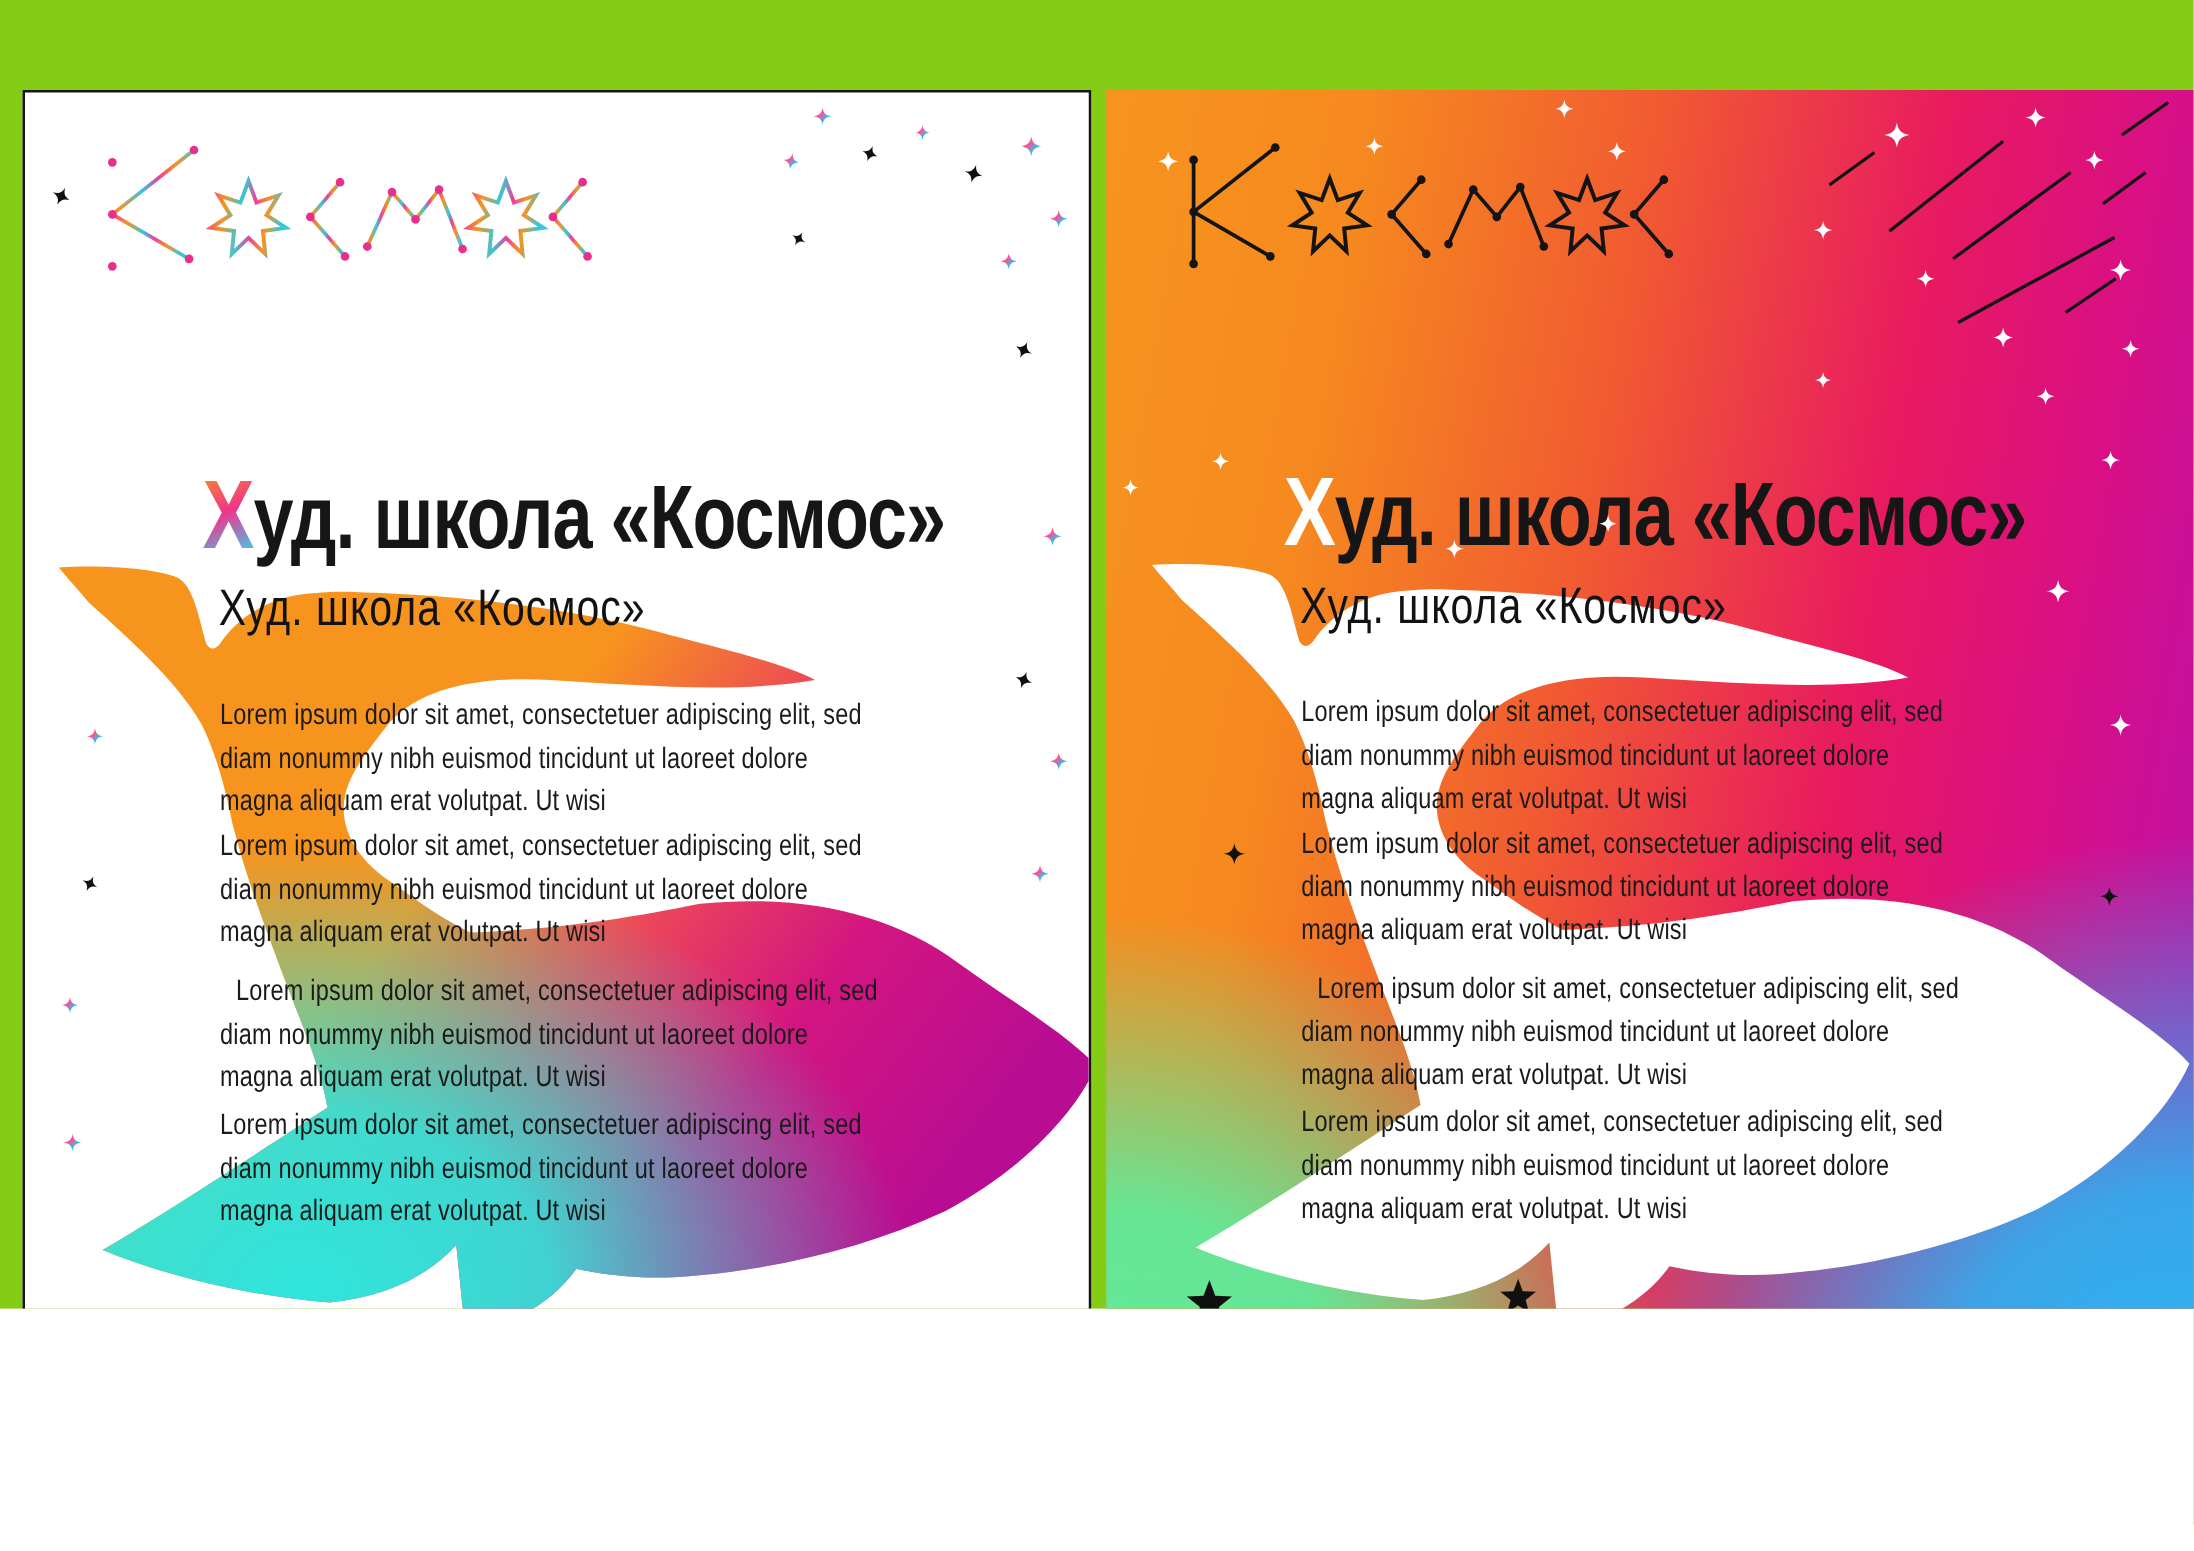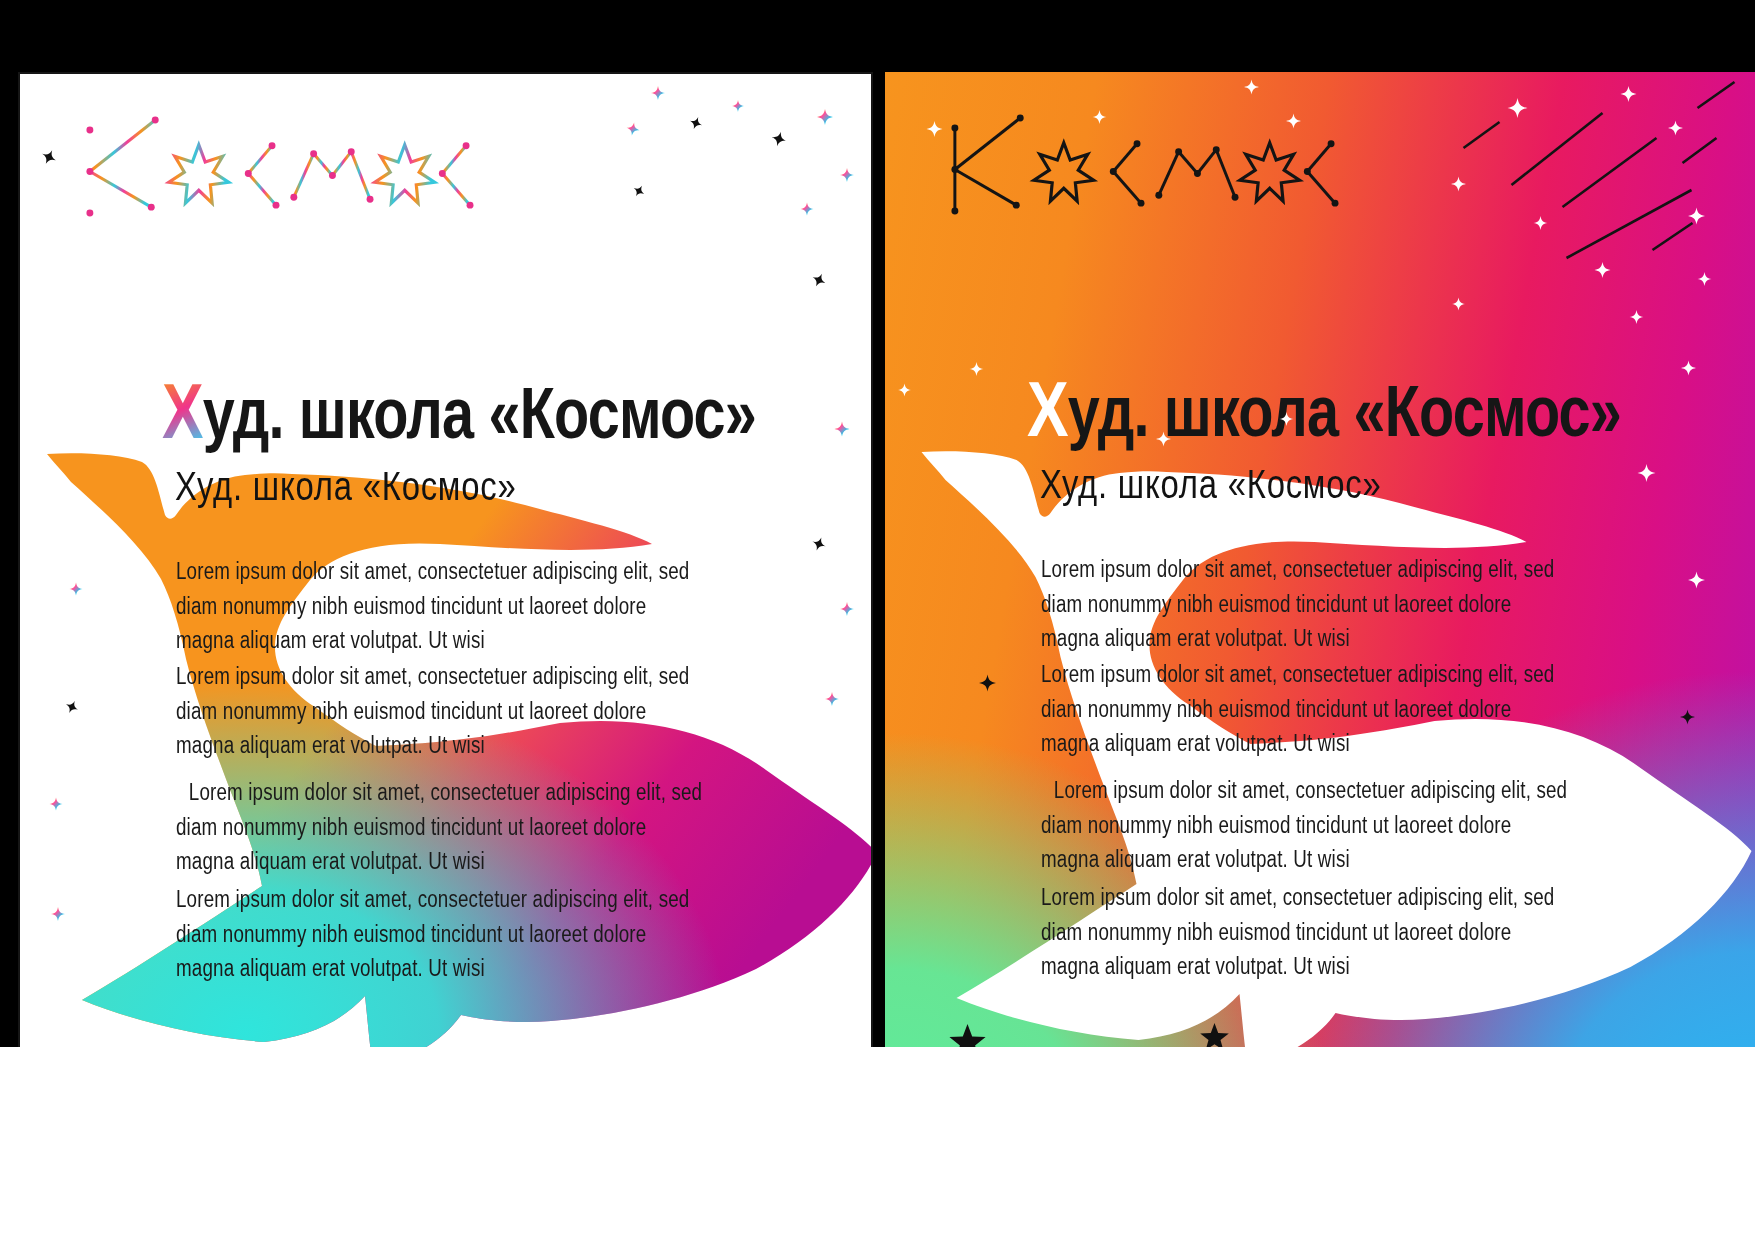"Худ. школа «Космос»" .canvas { background: #000000 -> #84cc16 }
